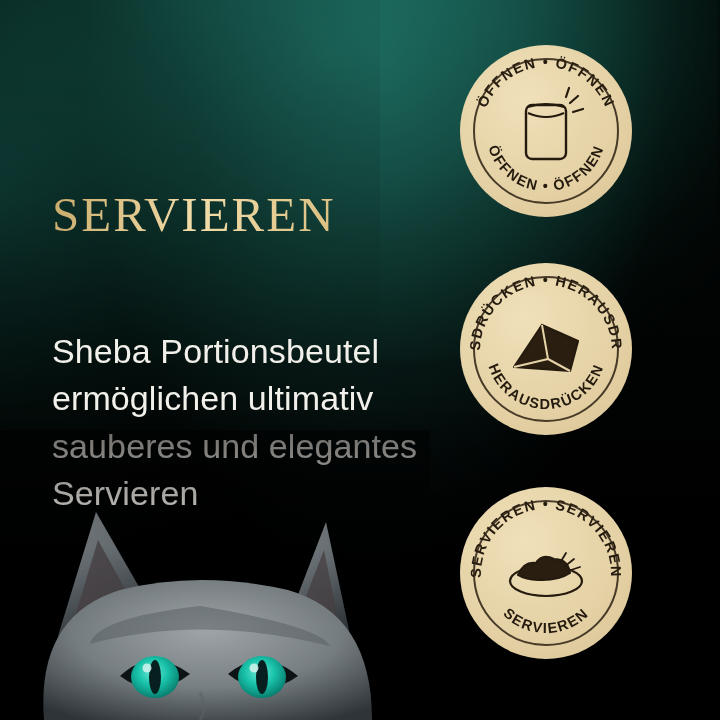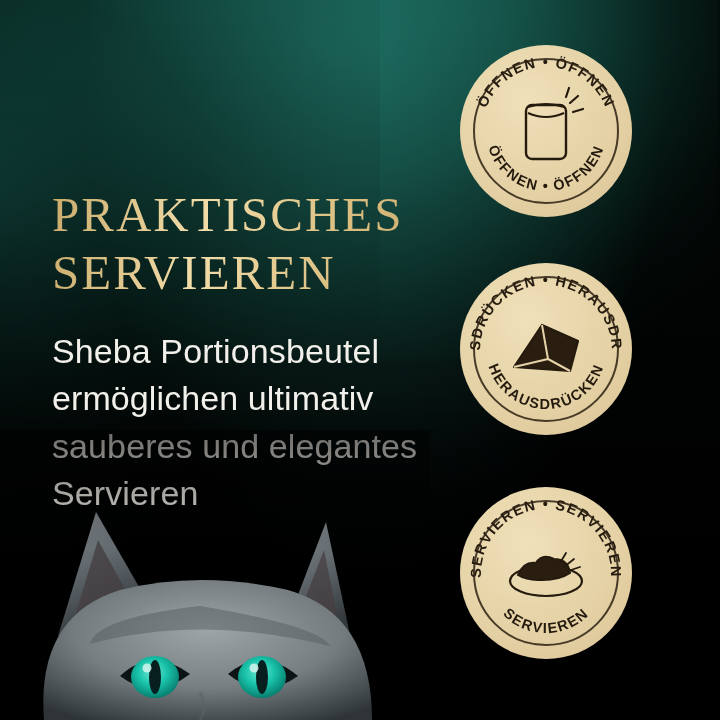"PRAKTISCHES" div { html: <div>PRAKTISCHES</div> -> none }
